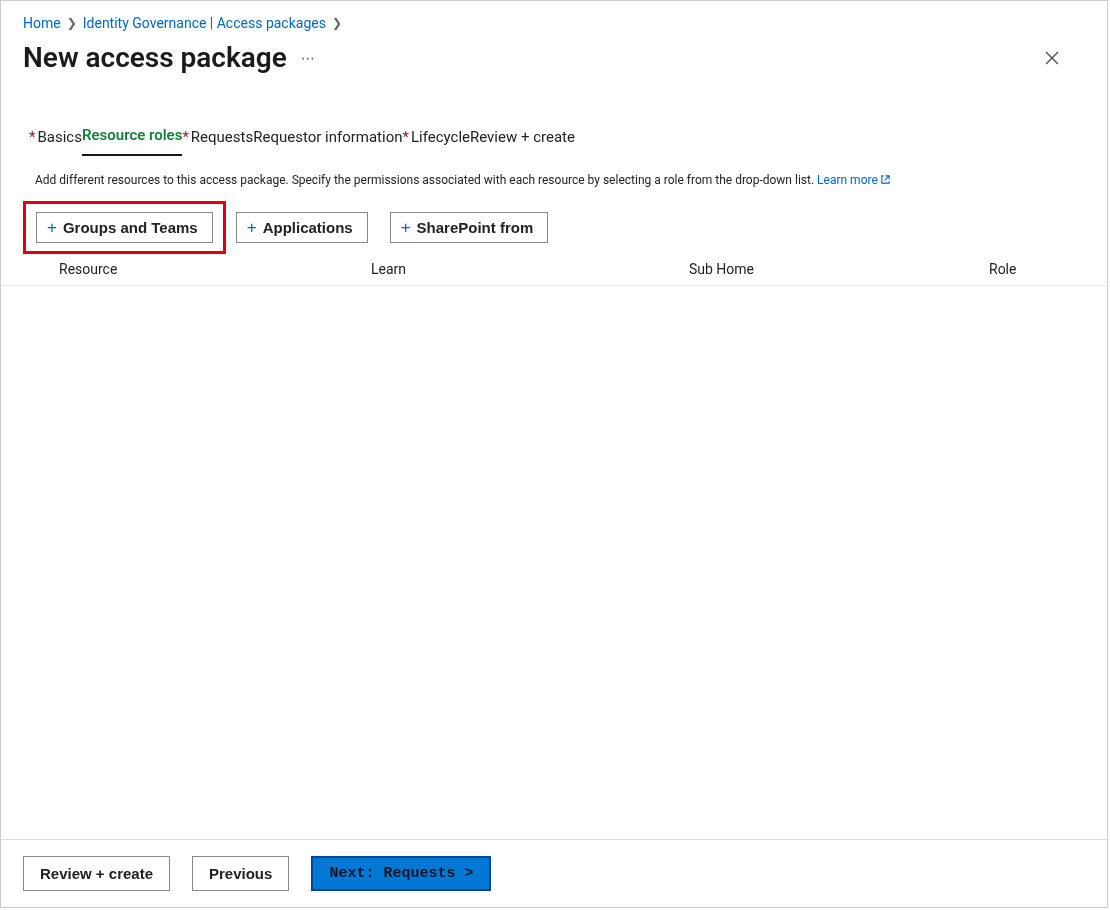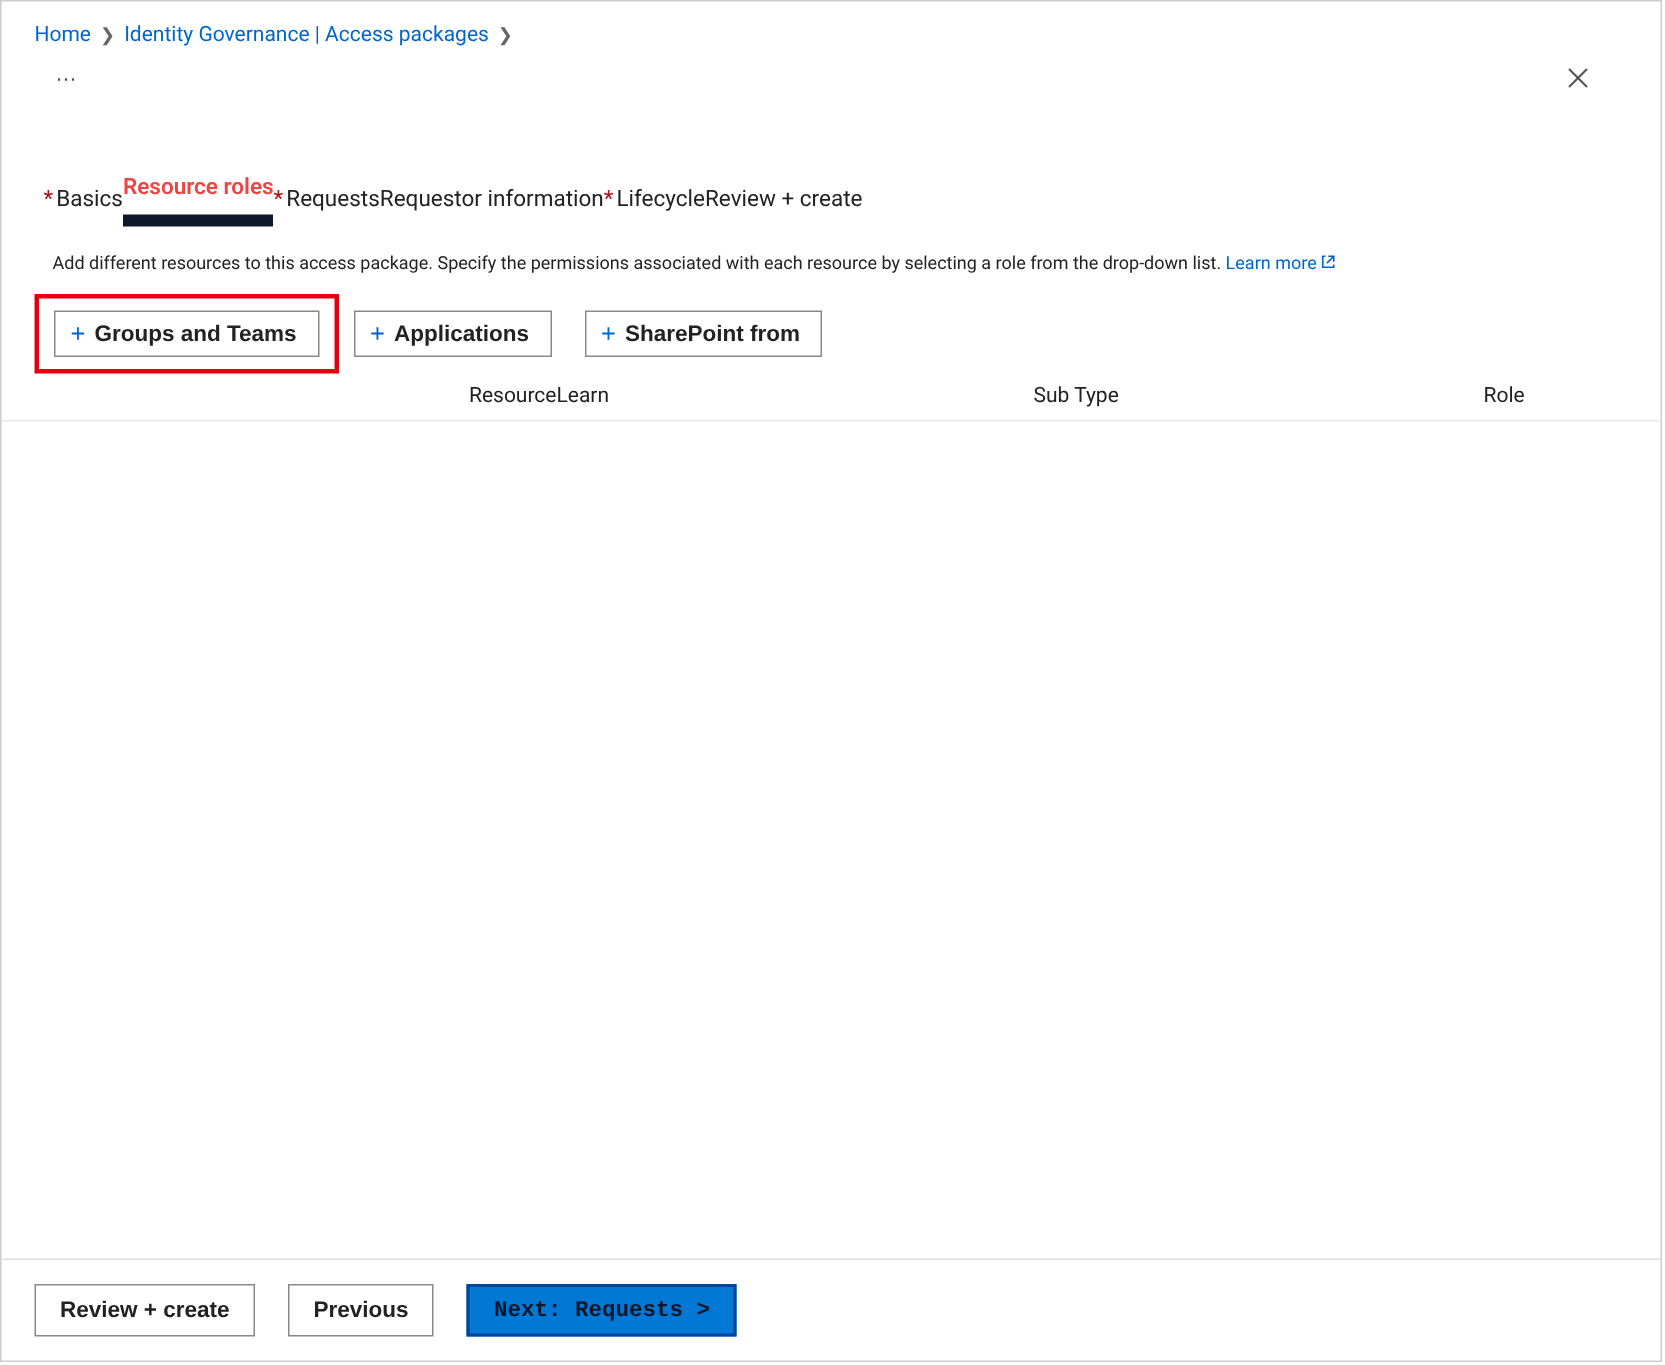"New access package" h1.page-title { html: none -> <h1>New access package</h1> }
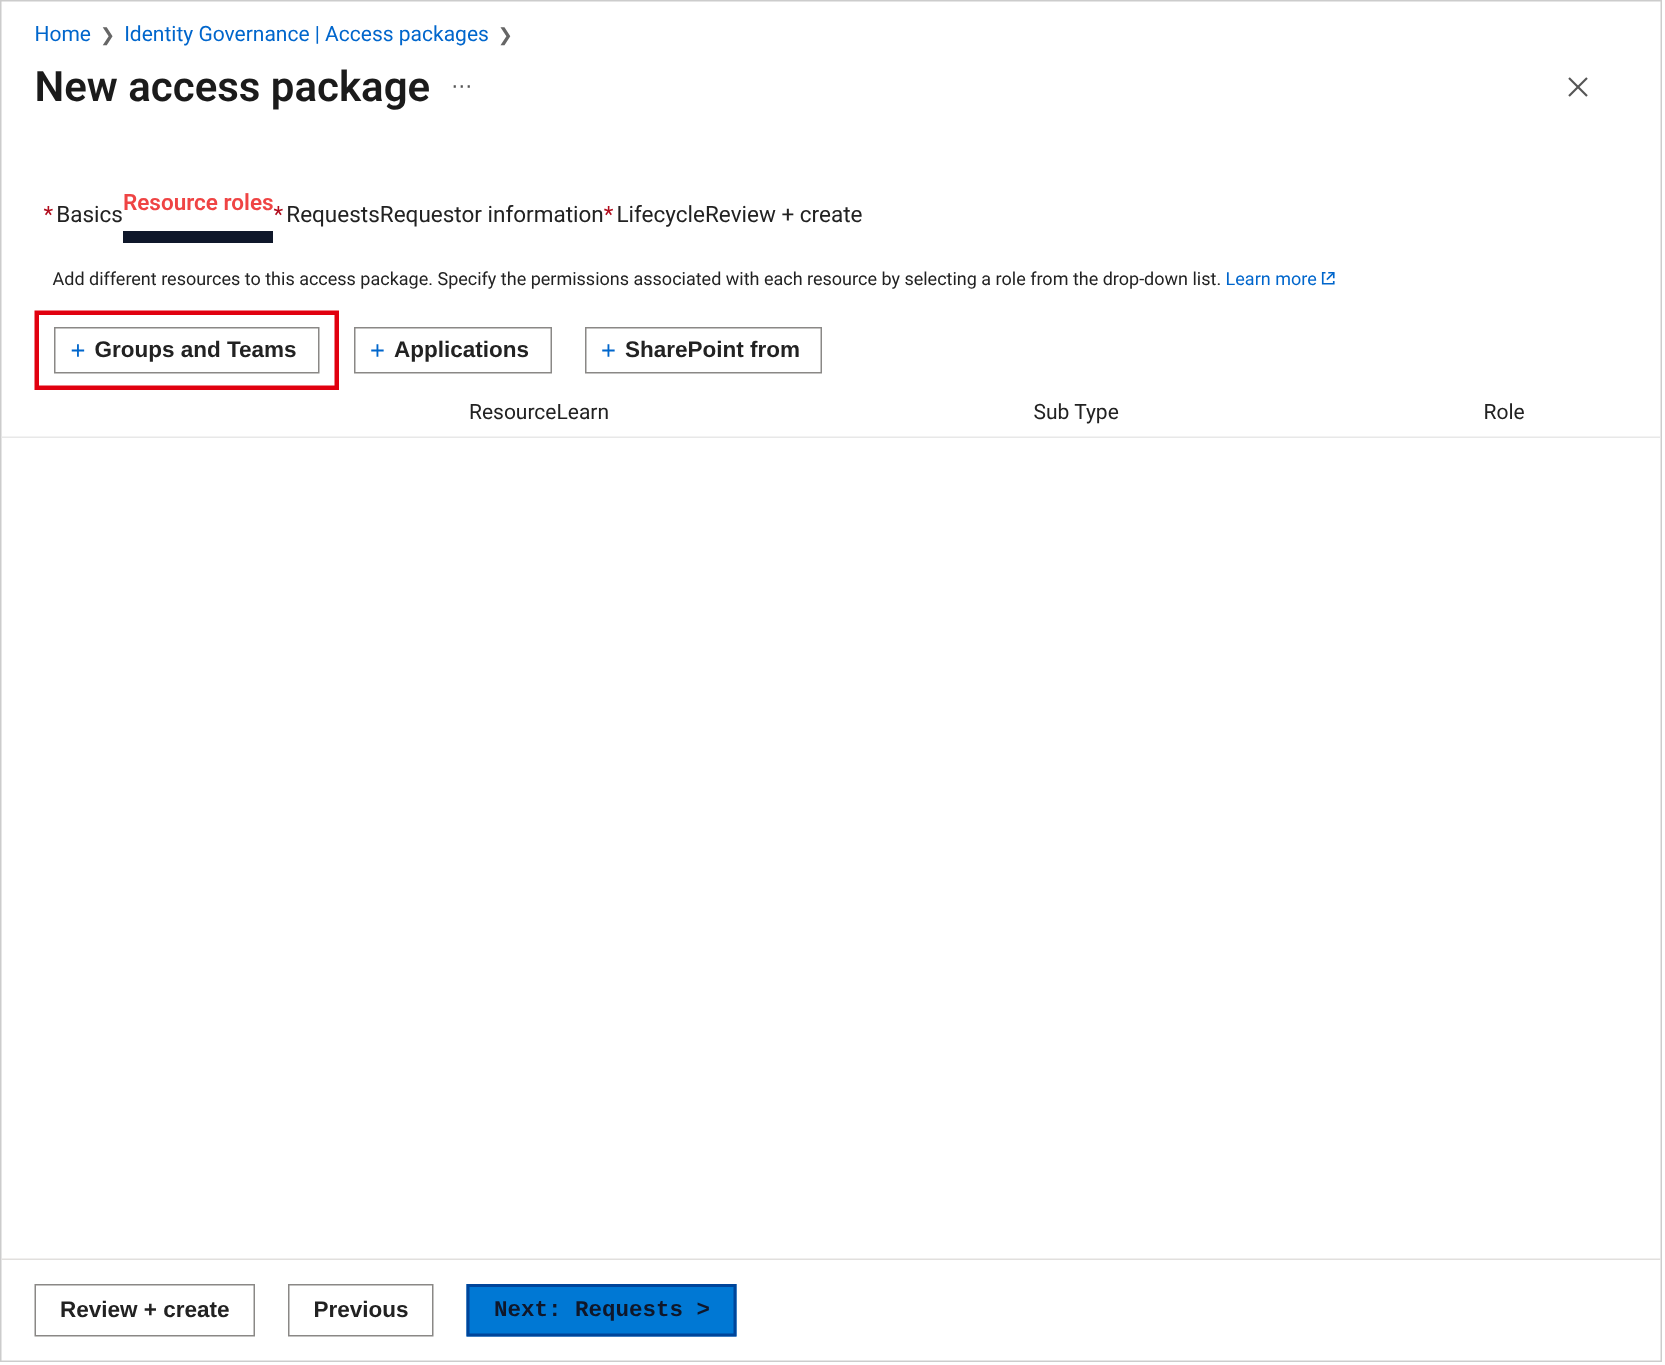"Resource roles" .tab.active { border-bottom: 8px solid #0f172a -> 2px solid #0f172a; color: #ef4444 -> #15803d }
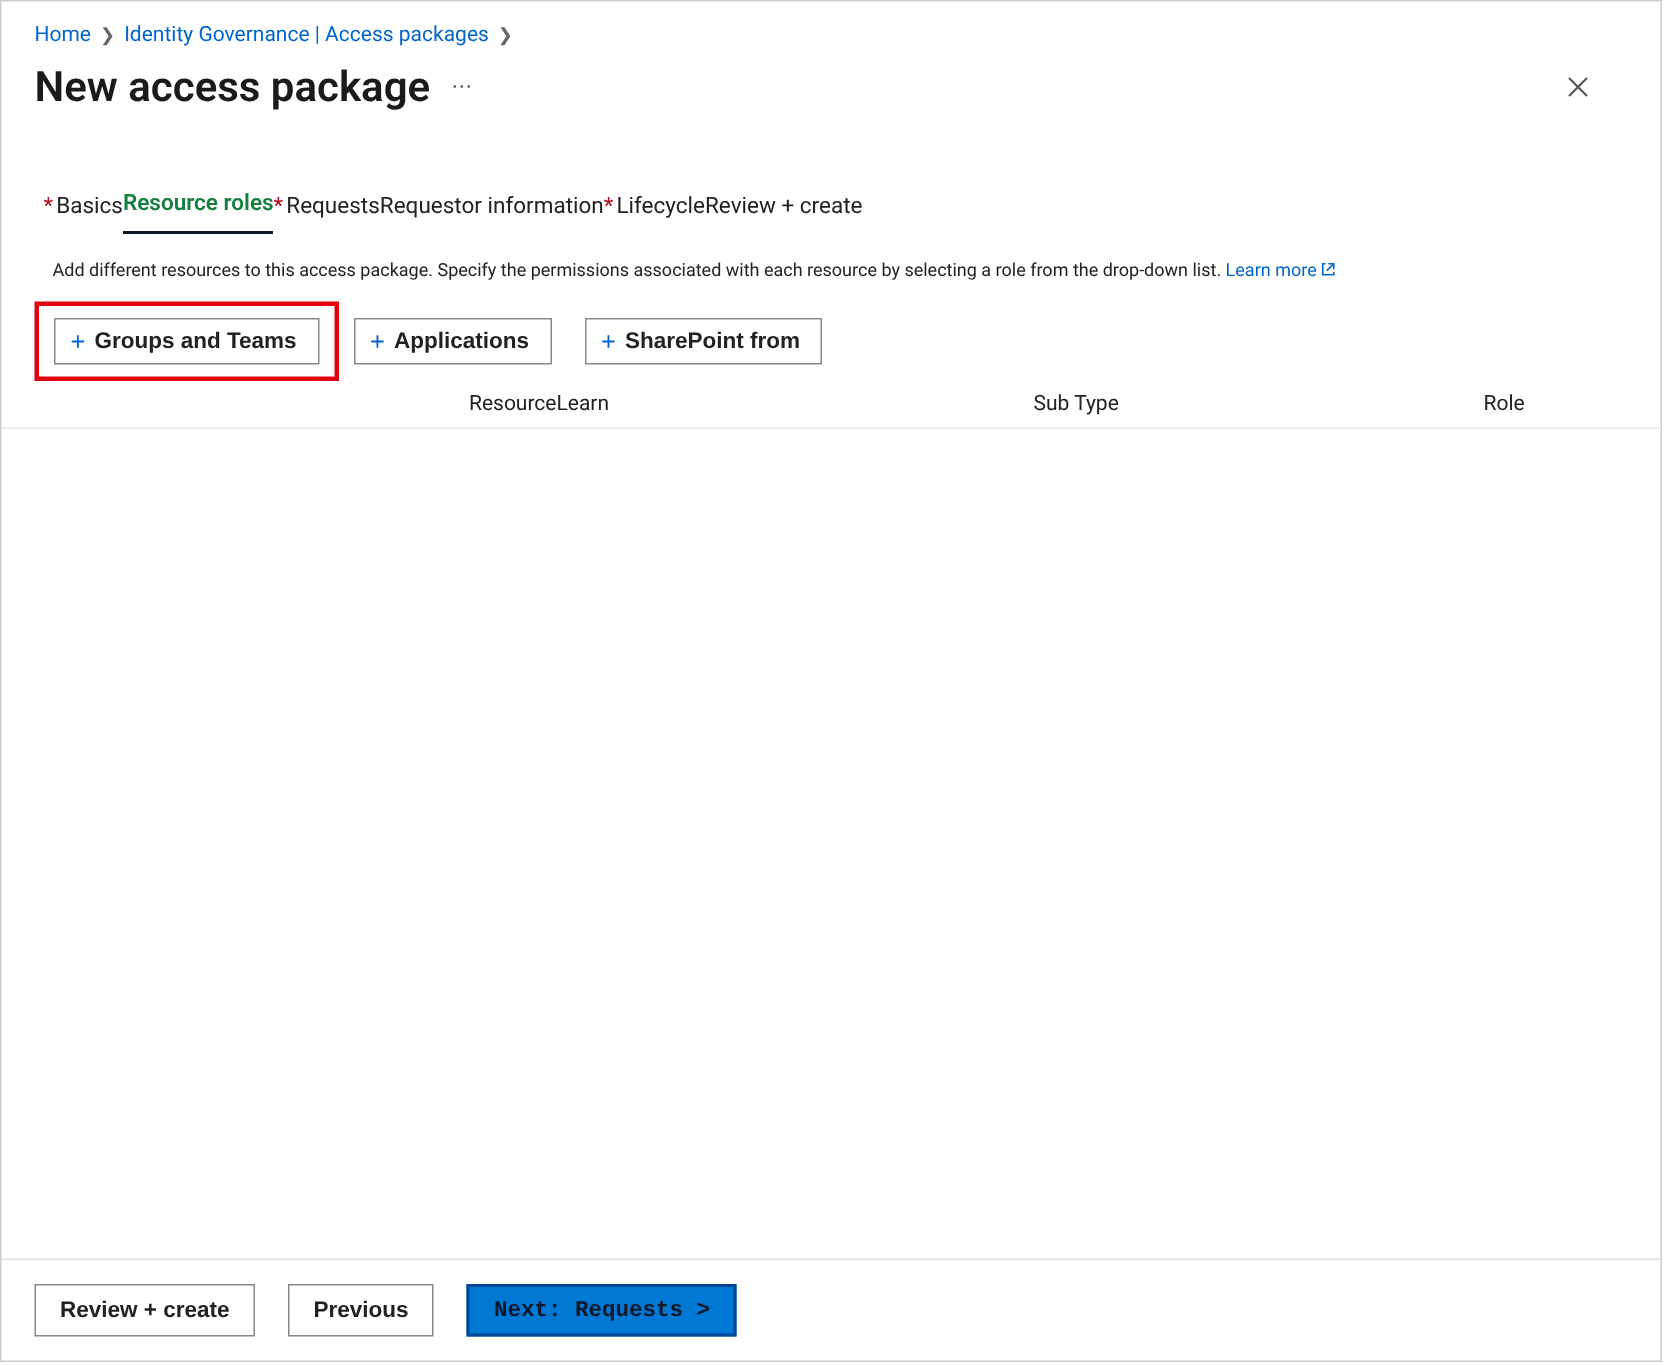"Resource" .col-resource { text-align: right -> none }
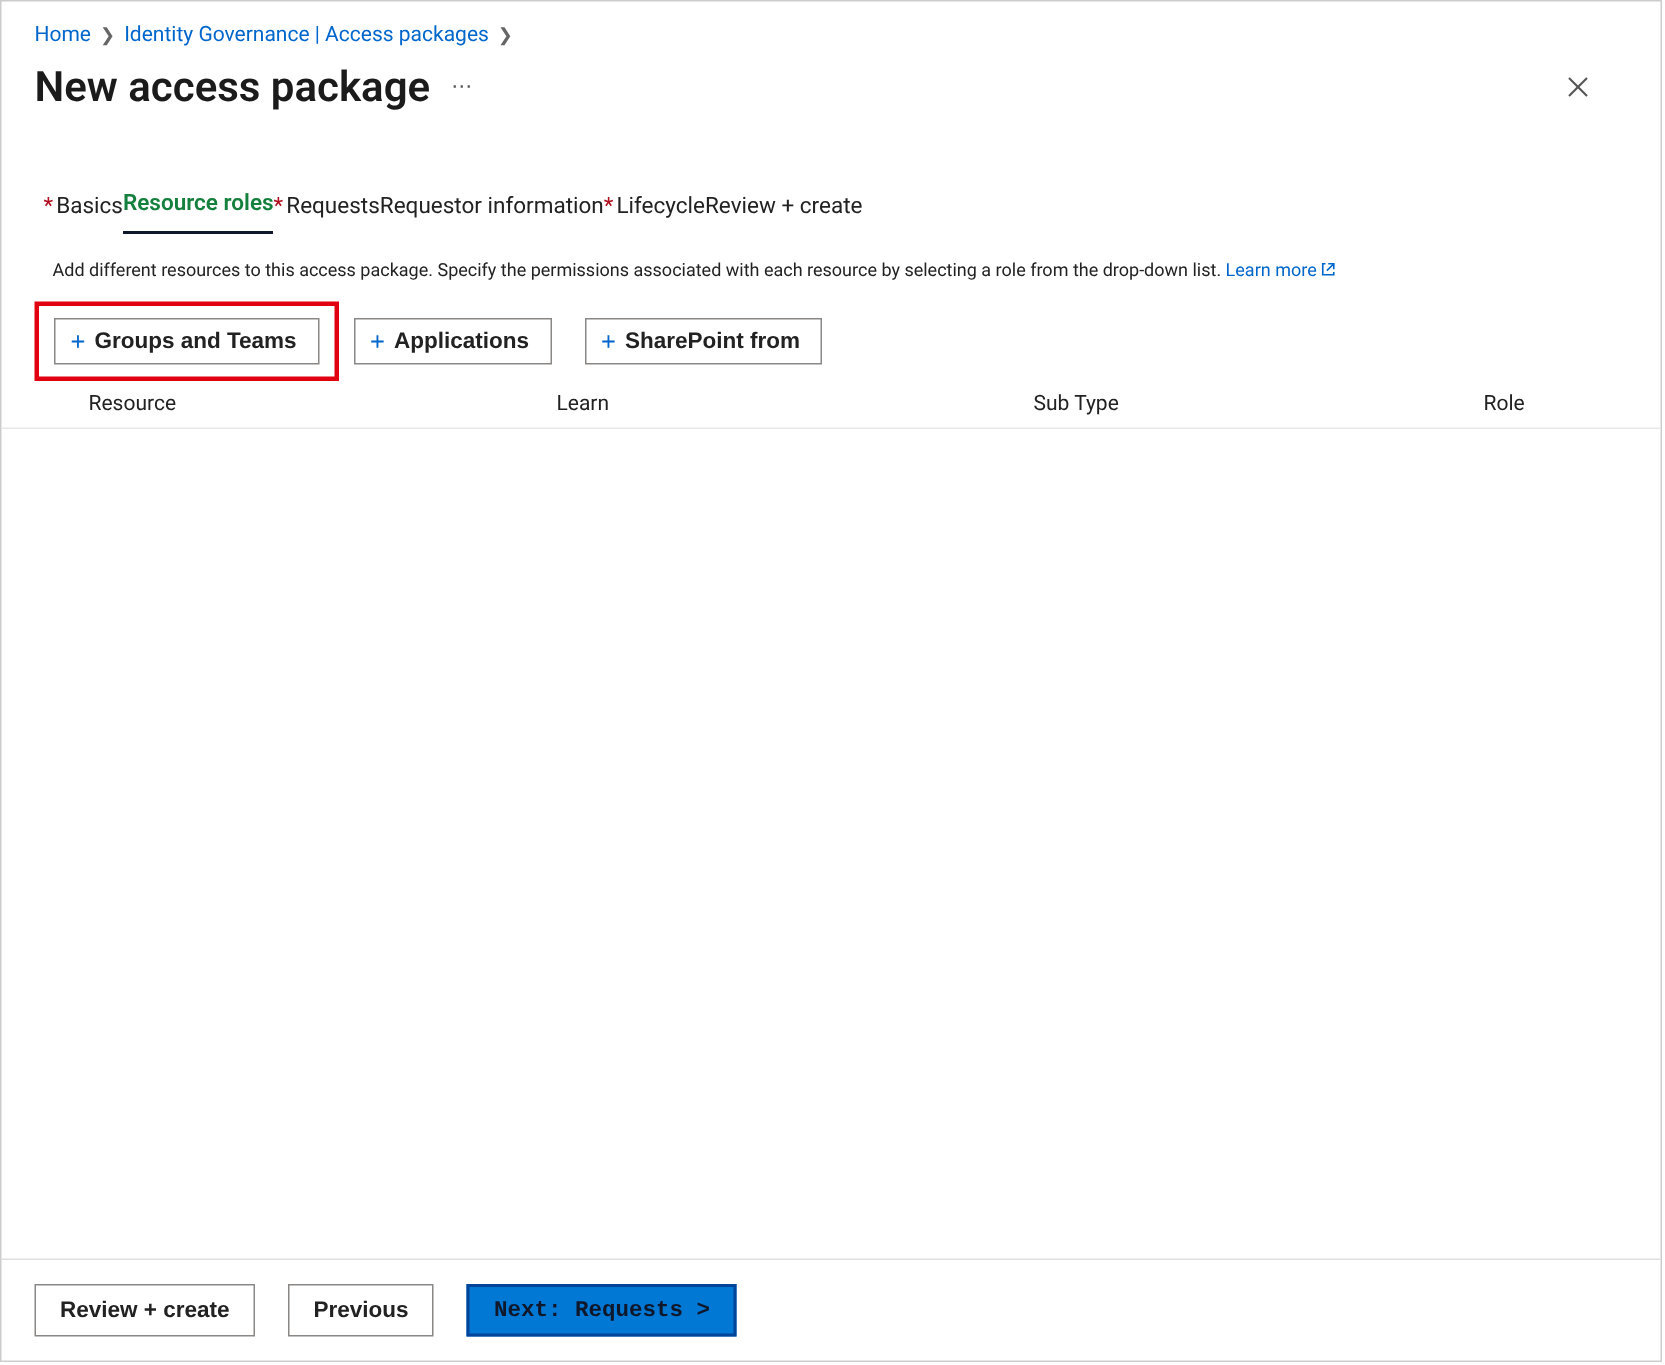"Sub Type" div.col-subtype { text: Type -> Home }
